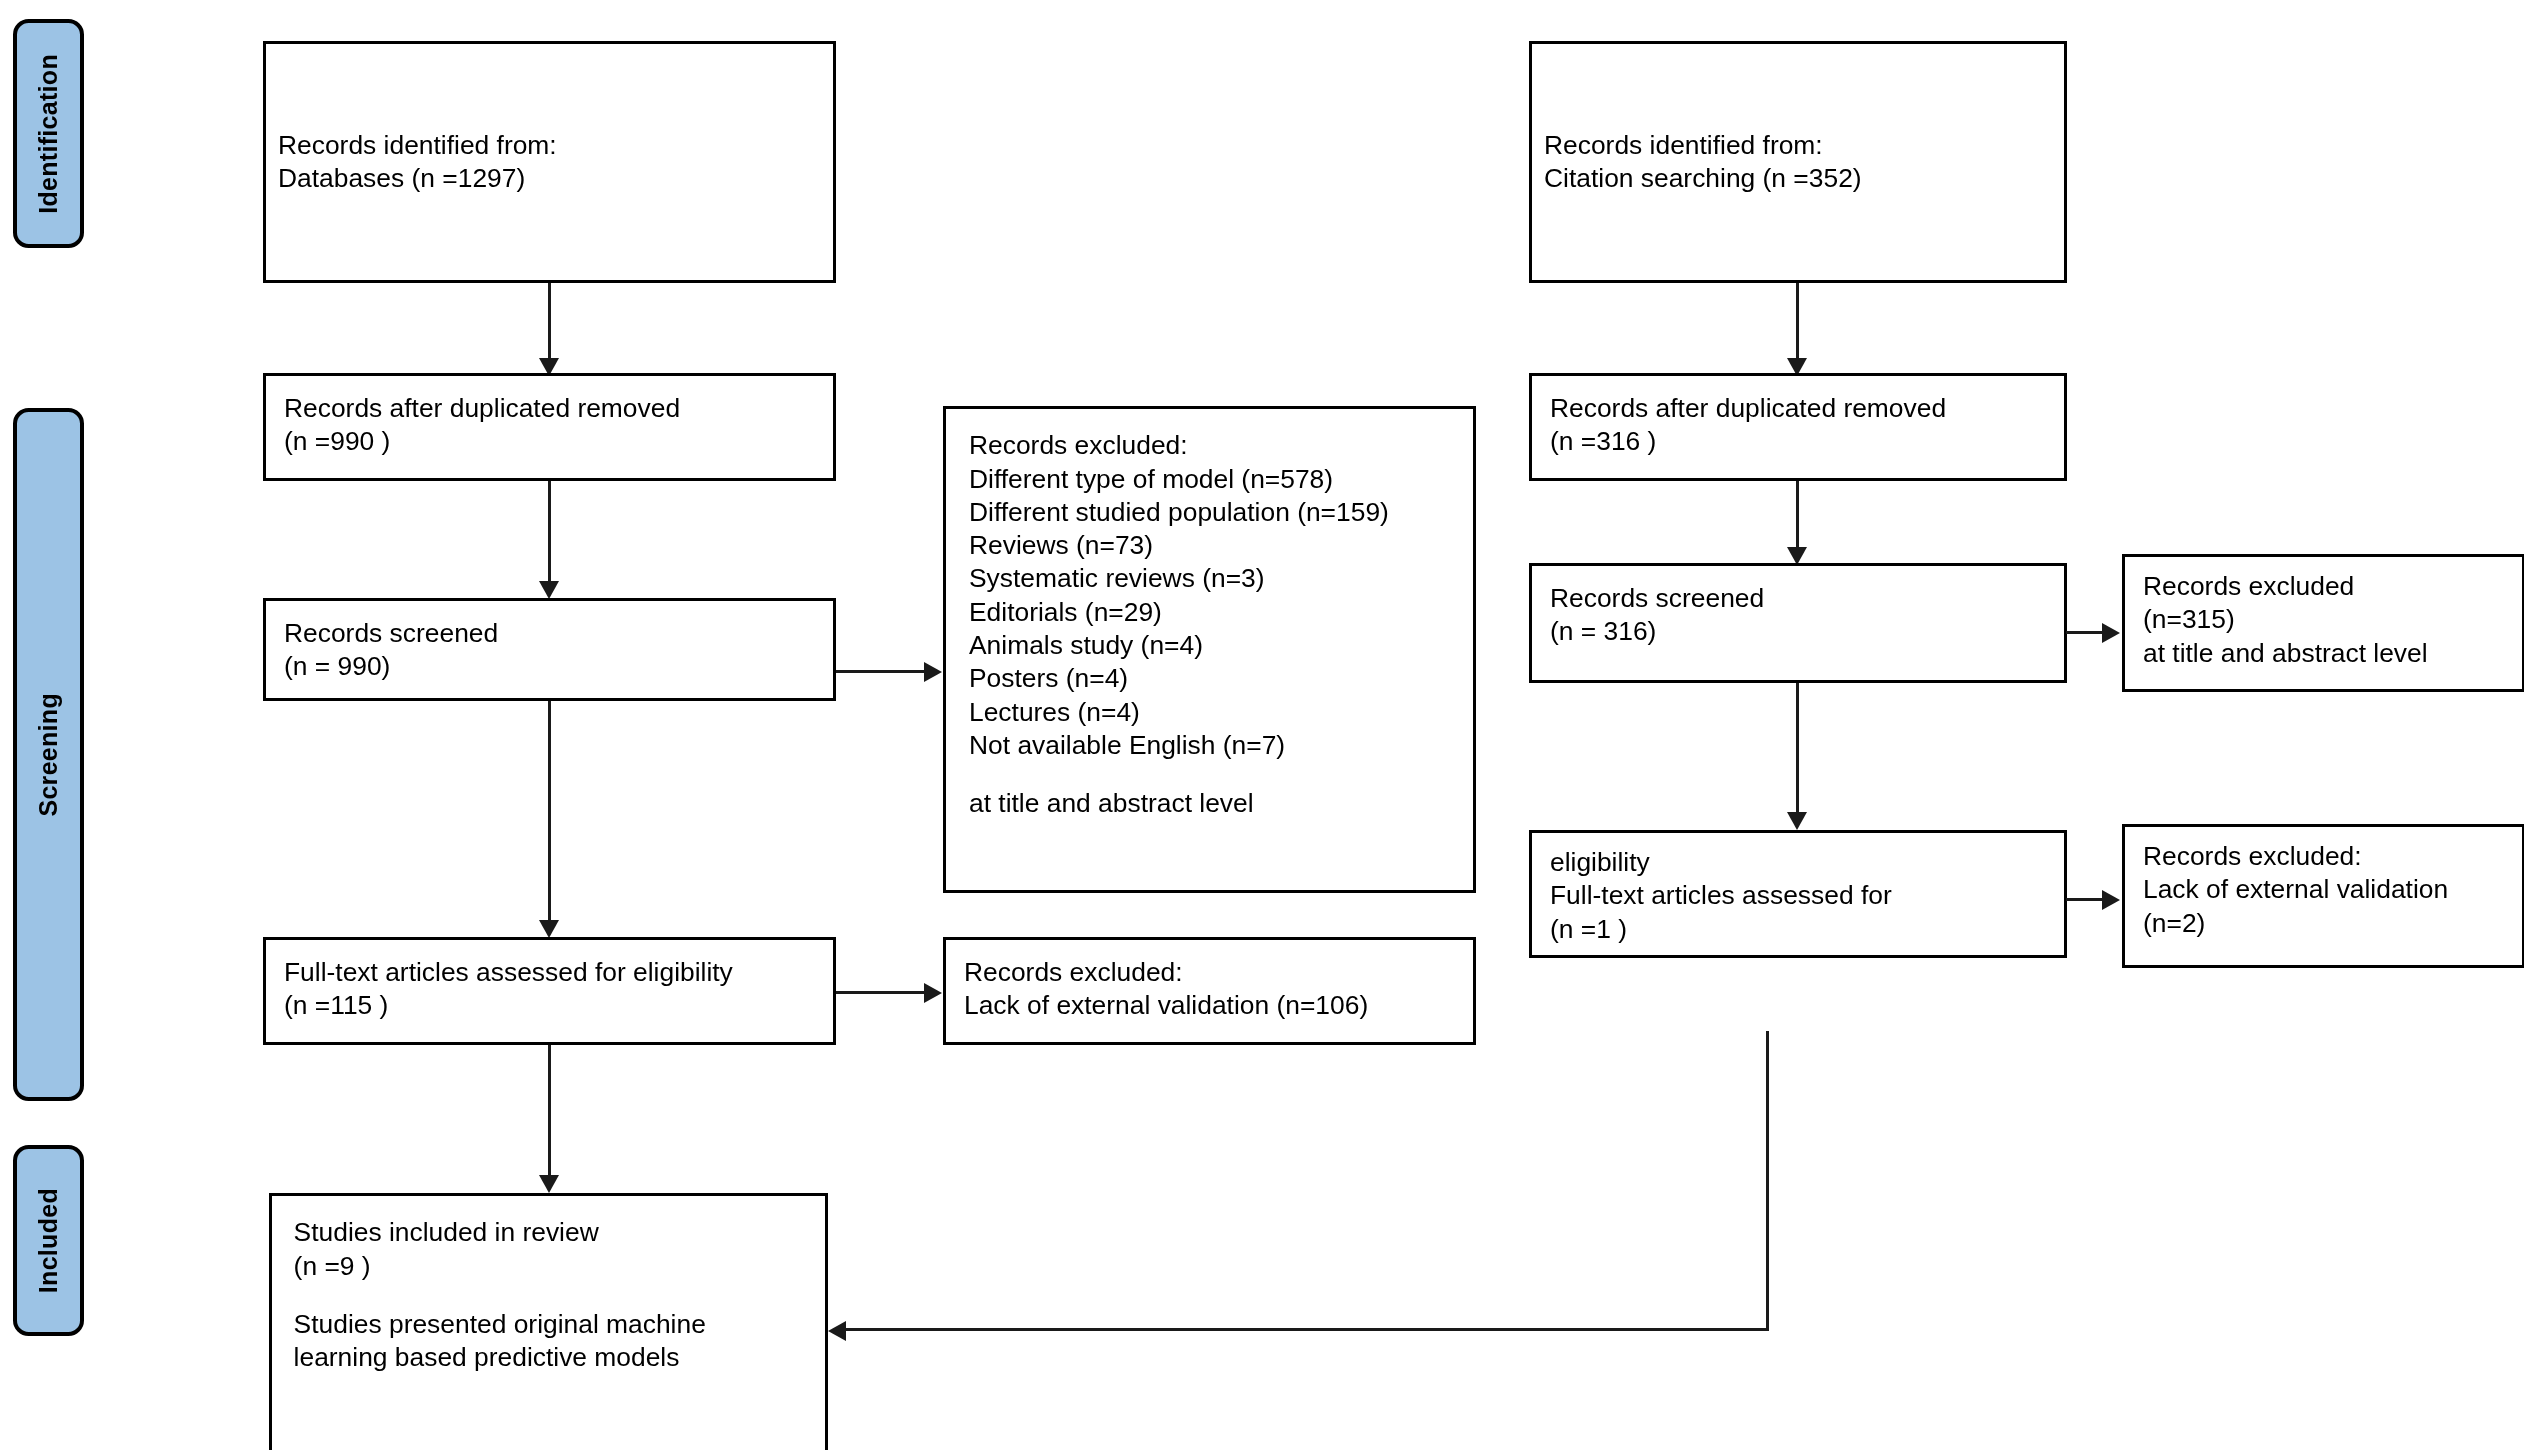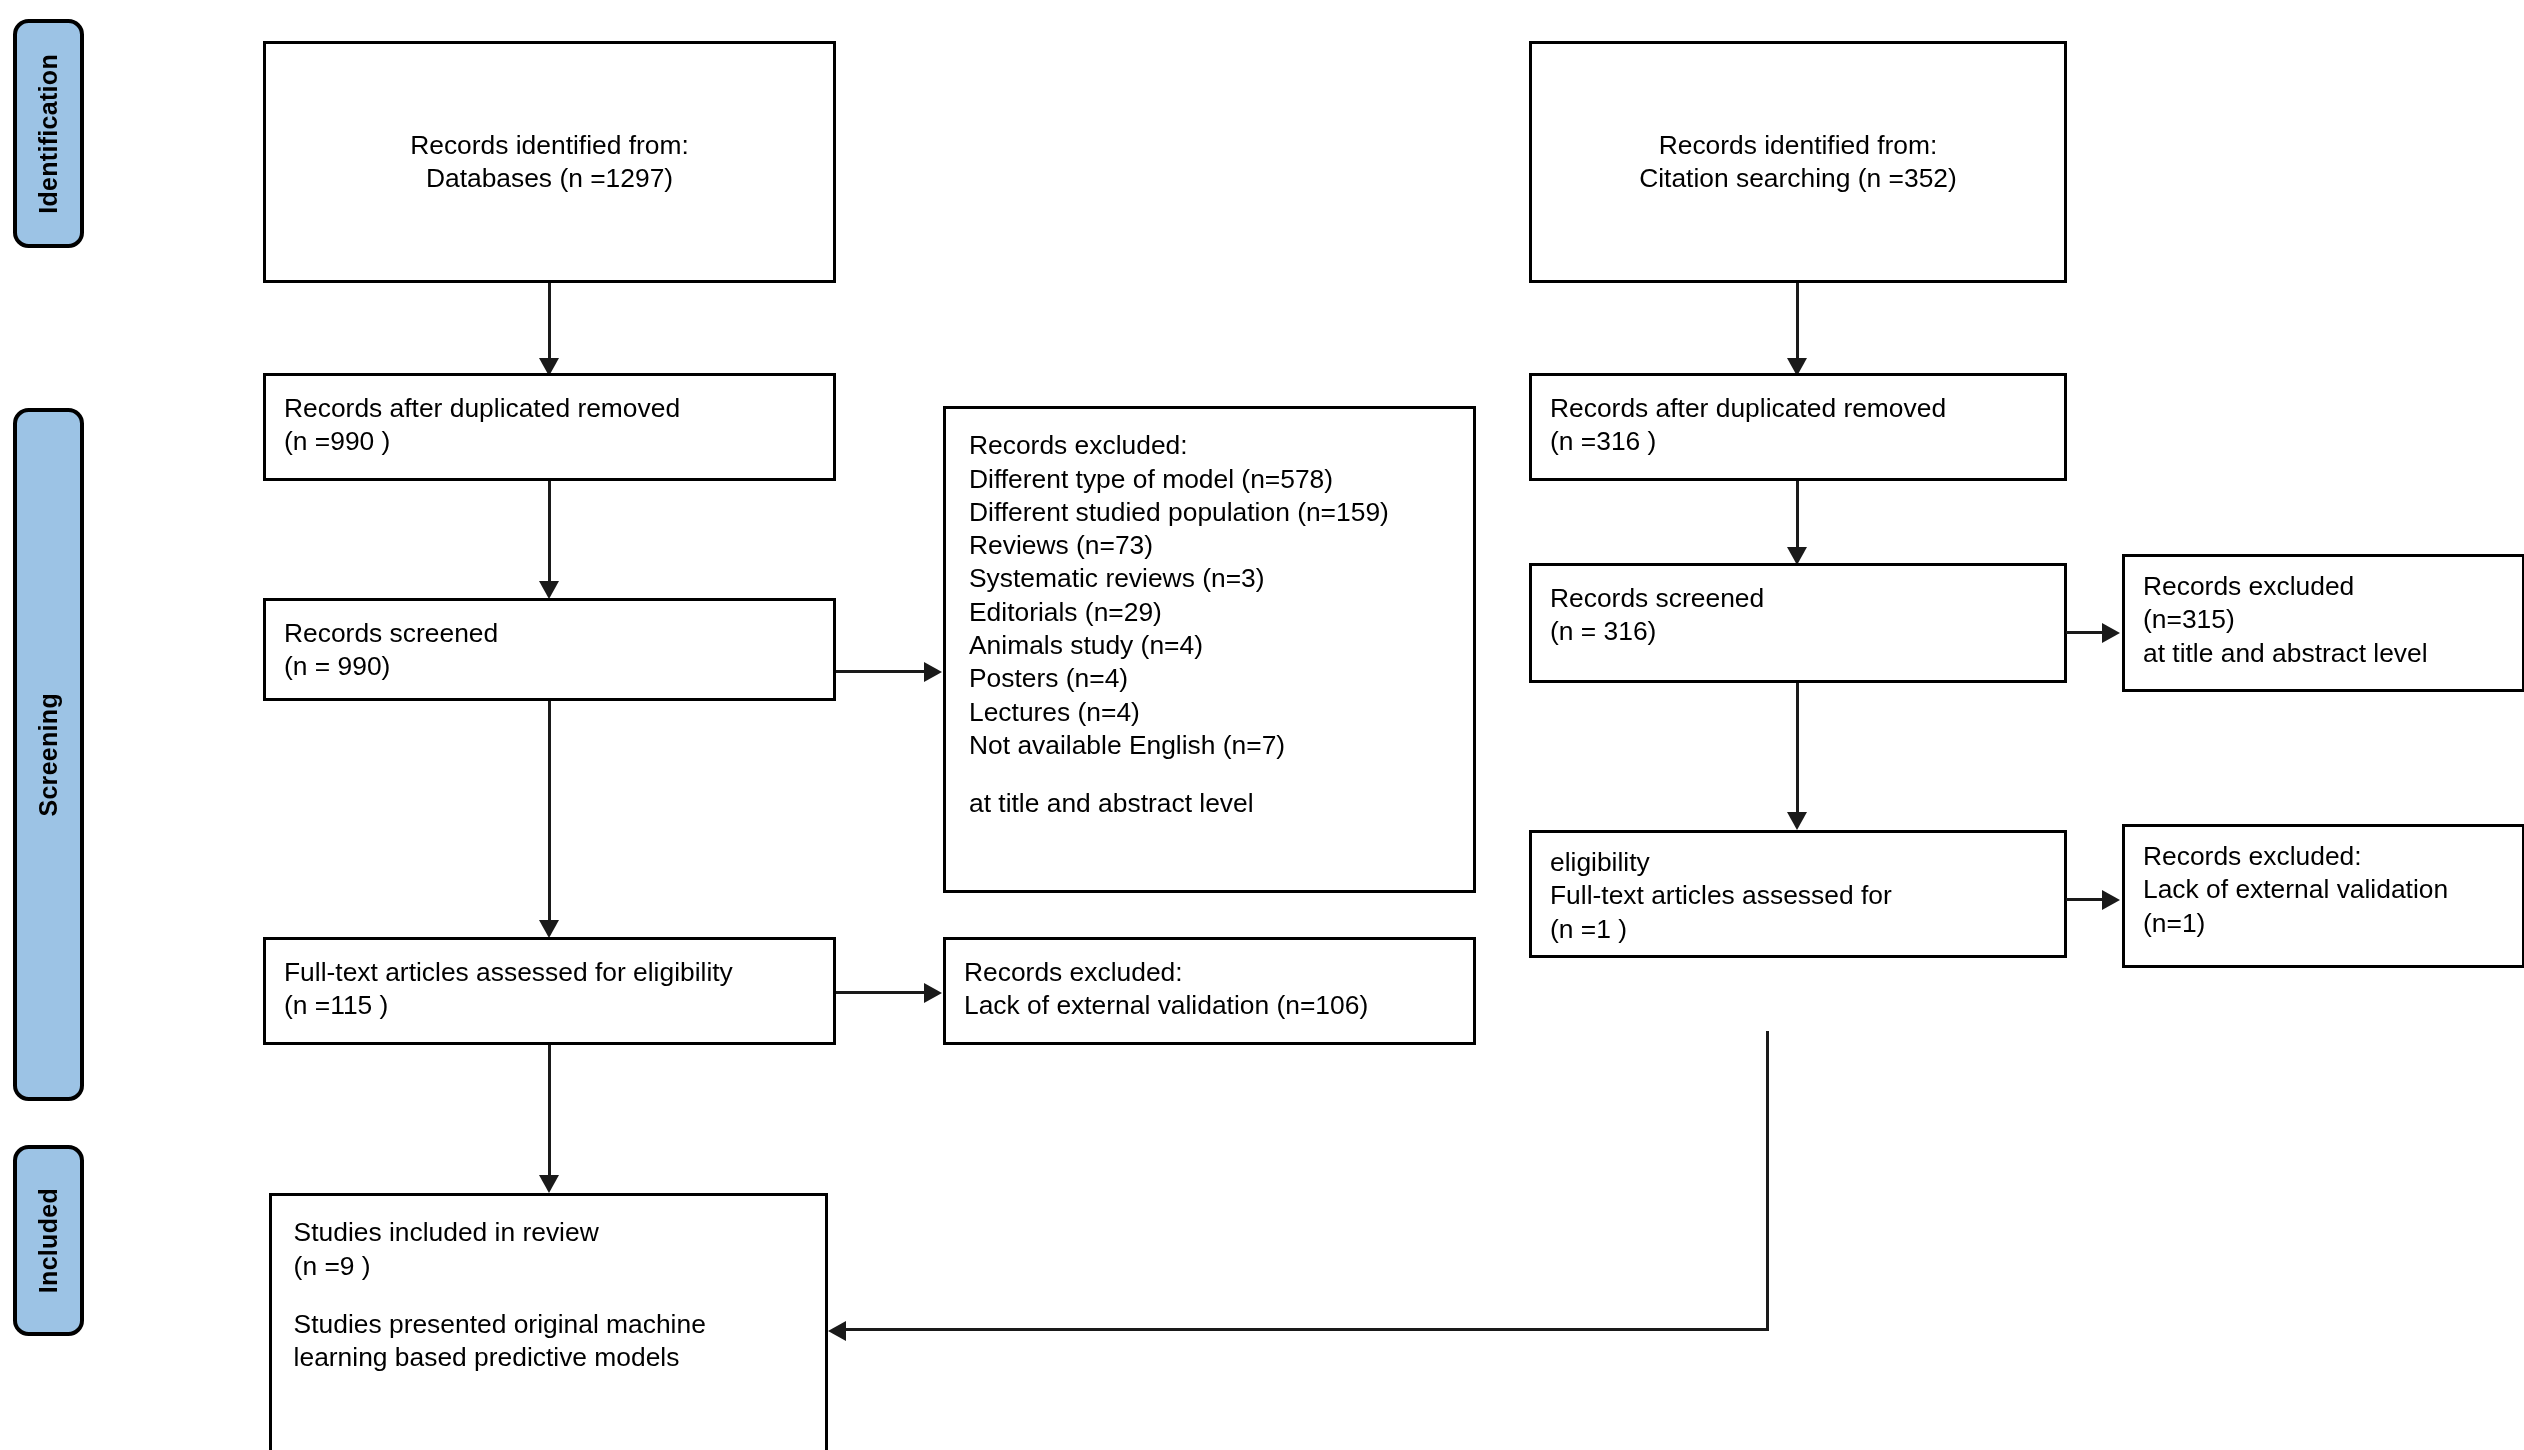"Records identified from:" .flow-box.center-text { align-items: center -> flex-start }
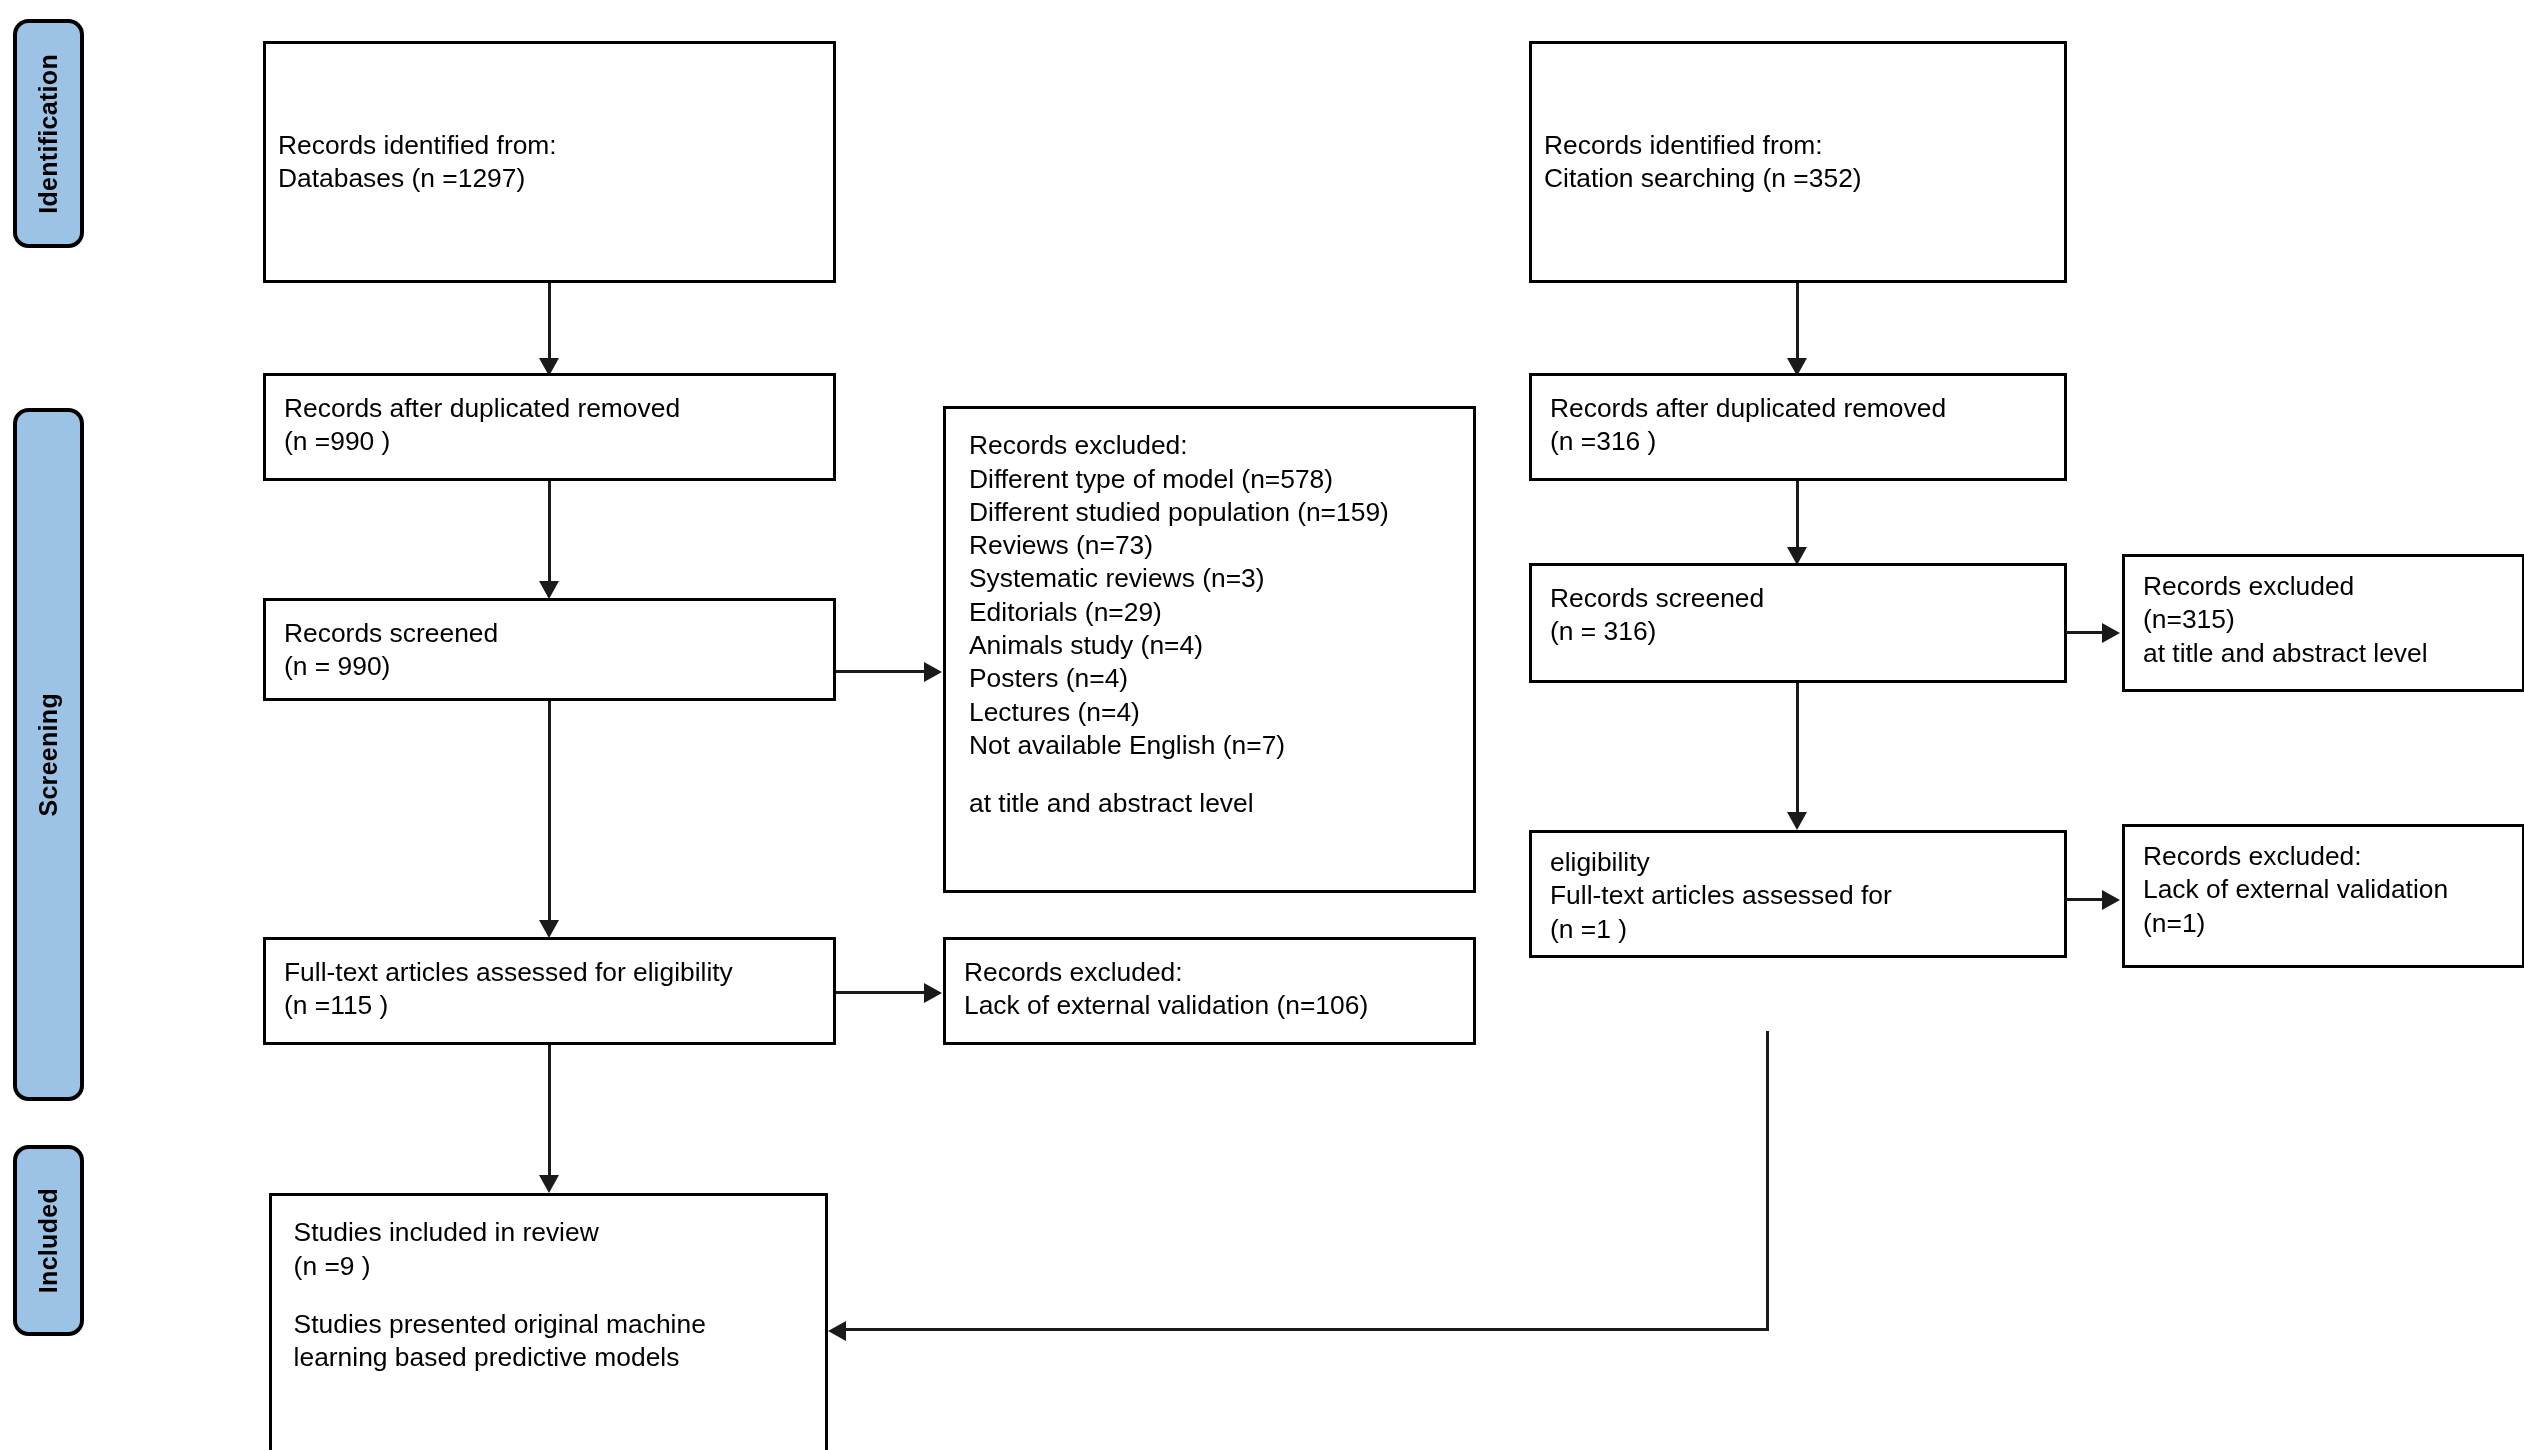"(n=1)" div.line { text: 1 -> 2 }
